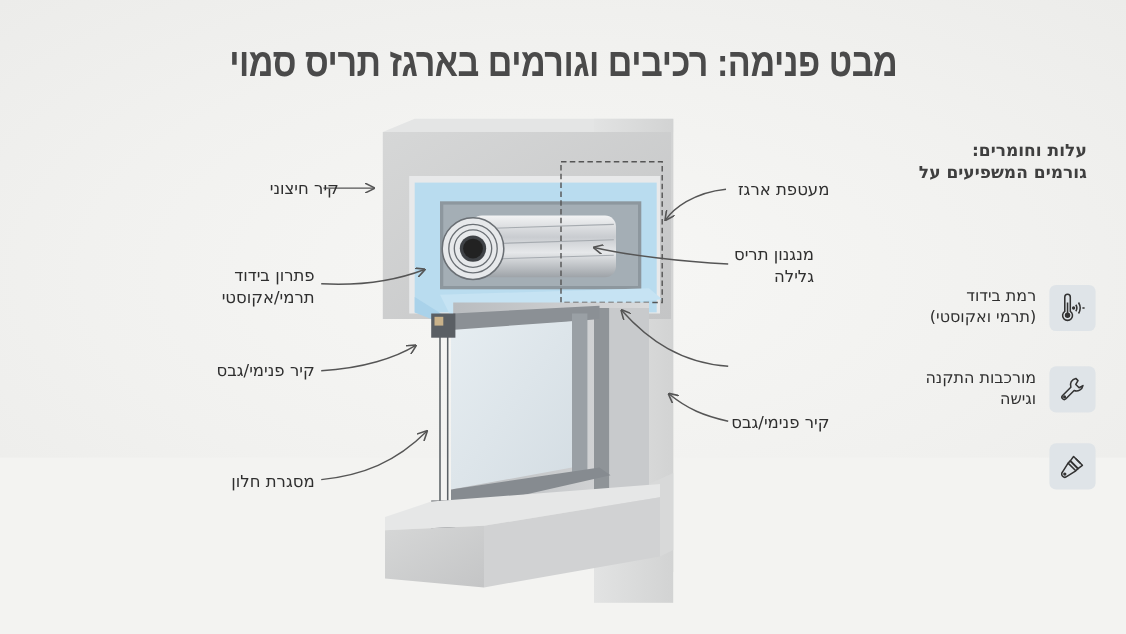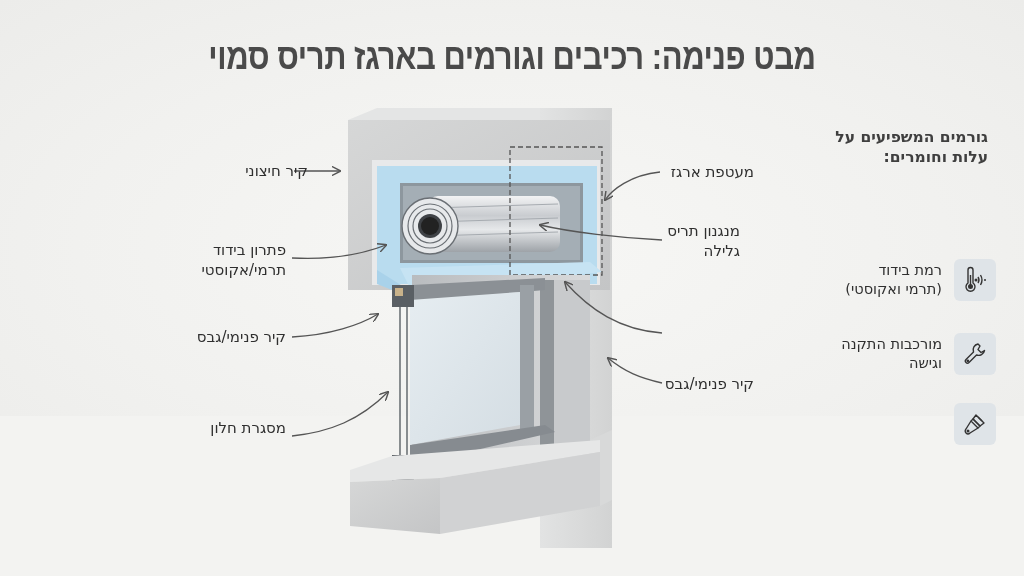"גורמים המשפיעים על" div { order: before "עלות וחומרים:" -> after "עלות וחומרים:" }
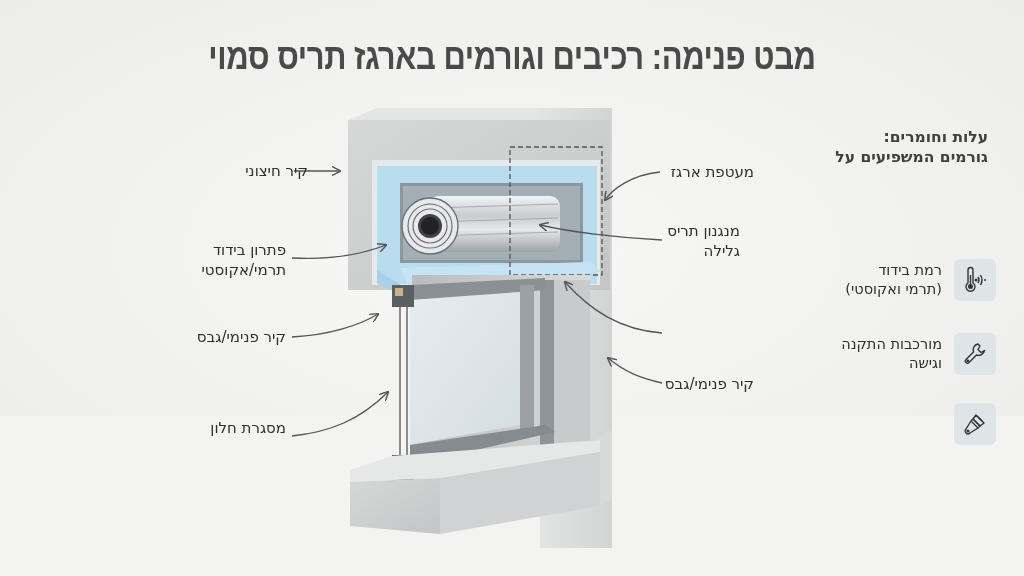"מסגרת חלון" div.label { top: 418px -> 428px }
